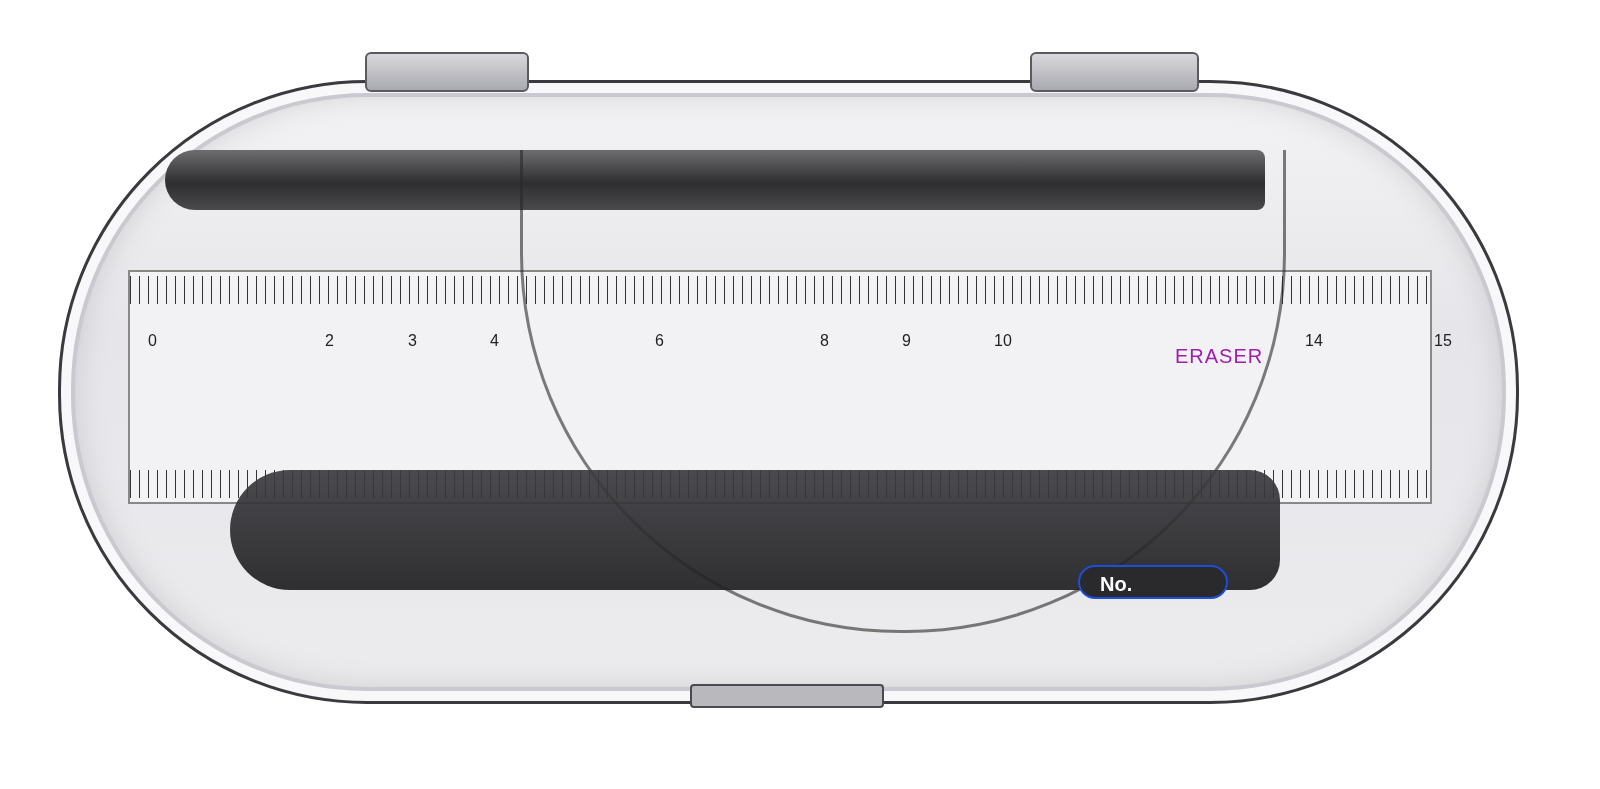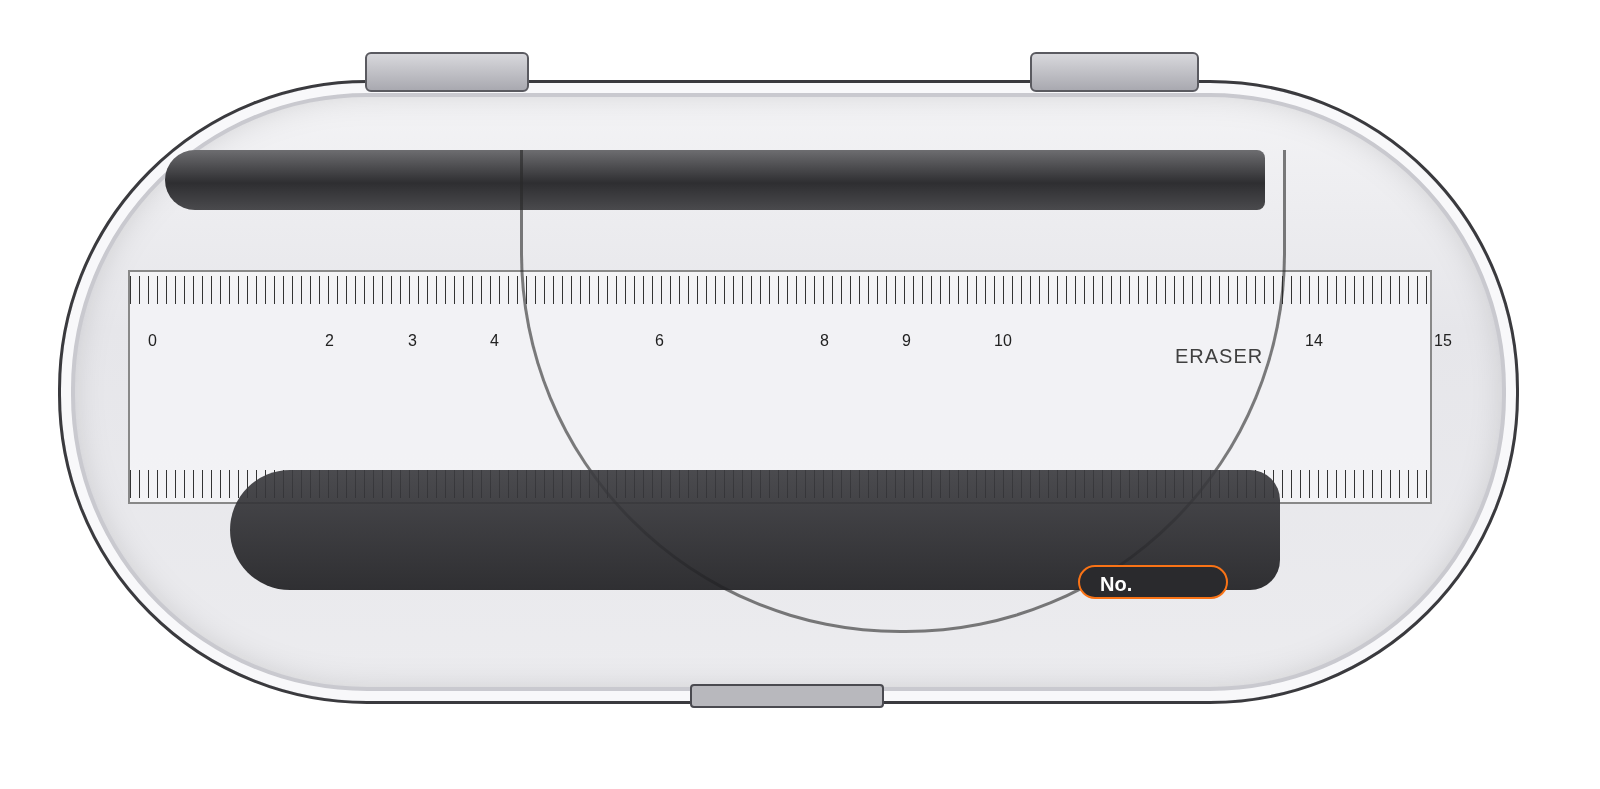"ERASER" .eraser-label { color: #404040 -> #a21caf }
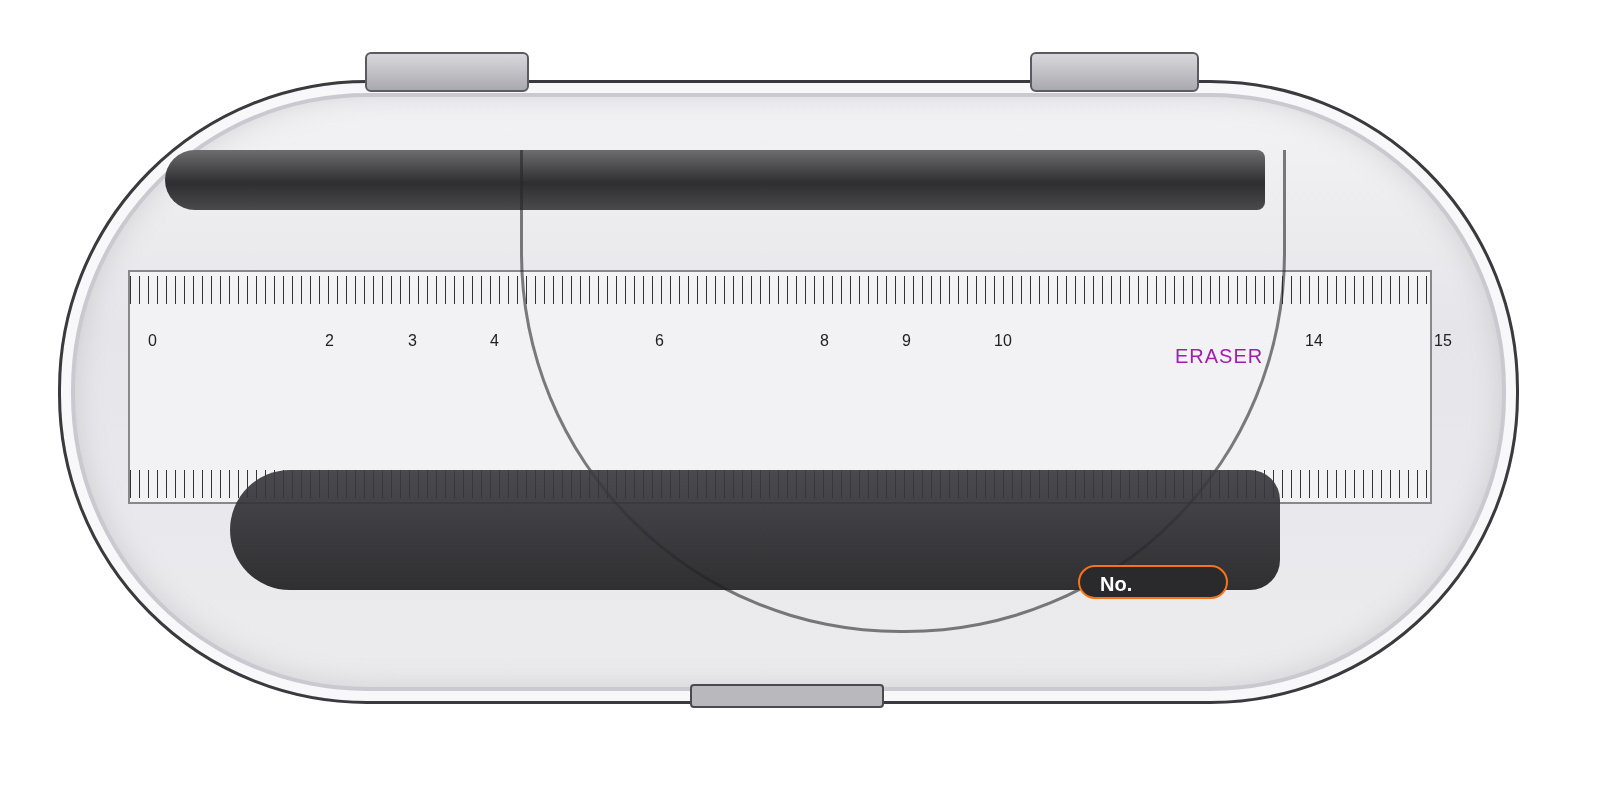"No." .model { border: 2px solid #f97316 -> 2px solid #1d4ed8 }
